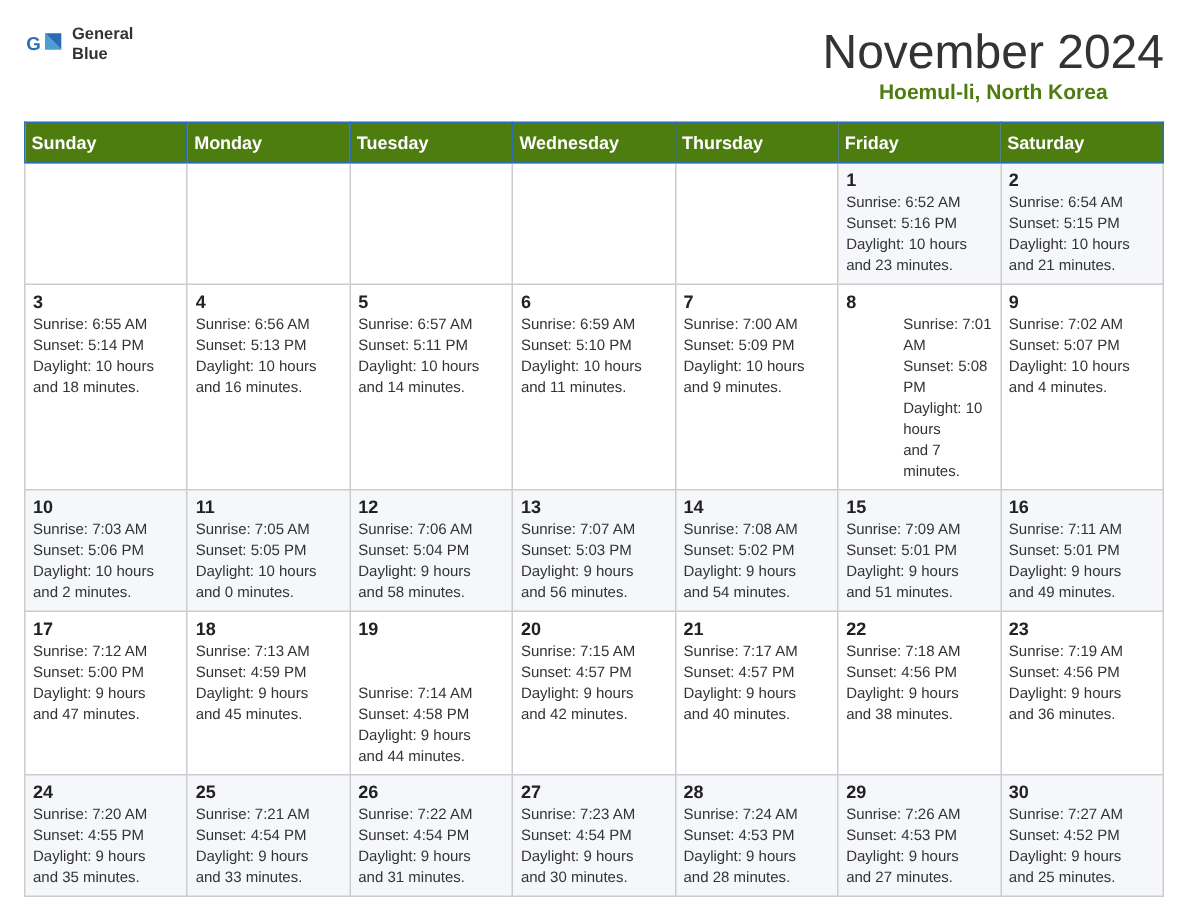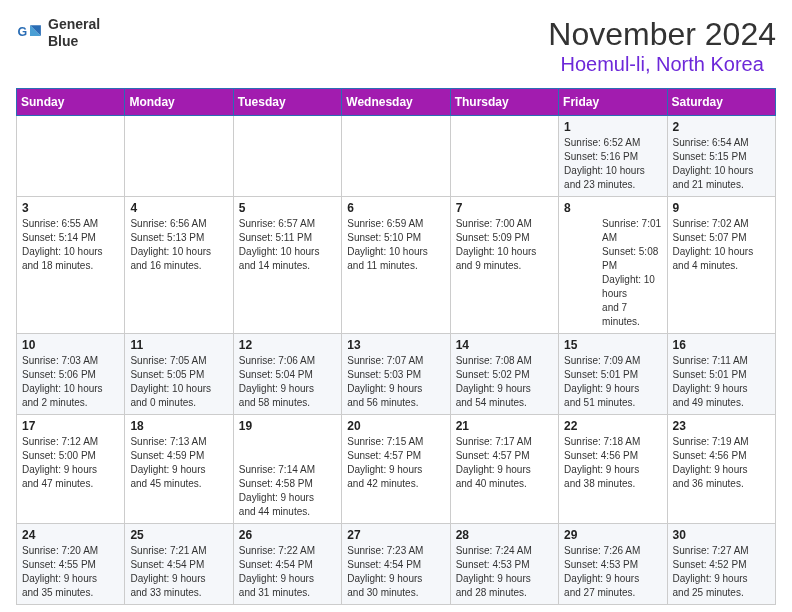"General" .logo-text { font-size: 14px -> 11px }
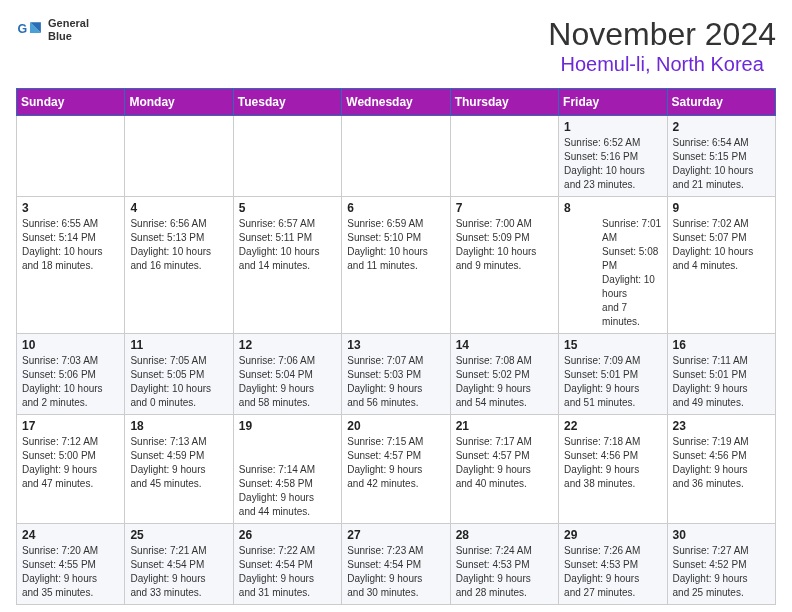"Hoemul-li, North Korea" .location-title { color: #6d28d9 -> #4d7c0f; font-size: 20px -> 14px; font-weight: none -> bold }
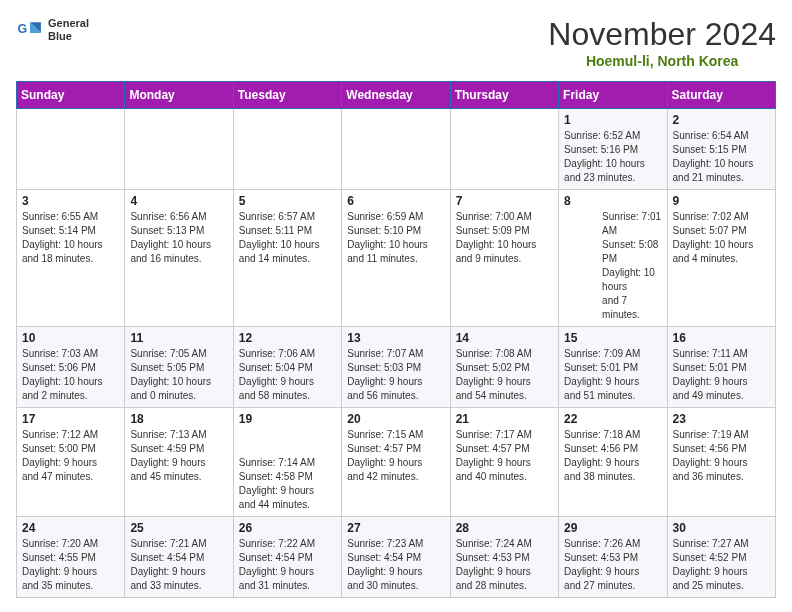"Sunday" thead tr th { background: #a21caf -> #4d7c0f }
